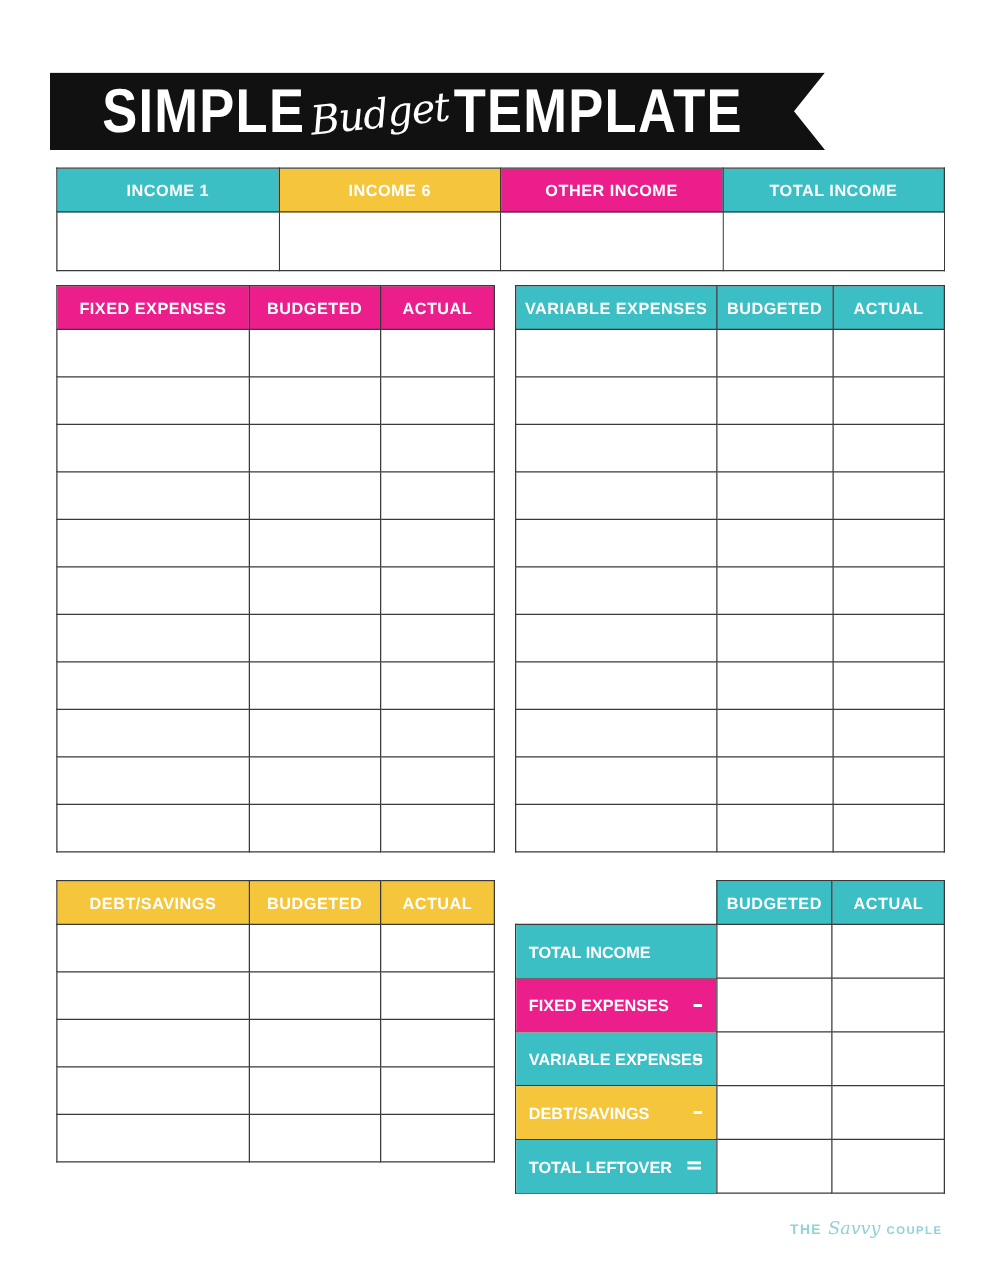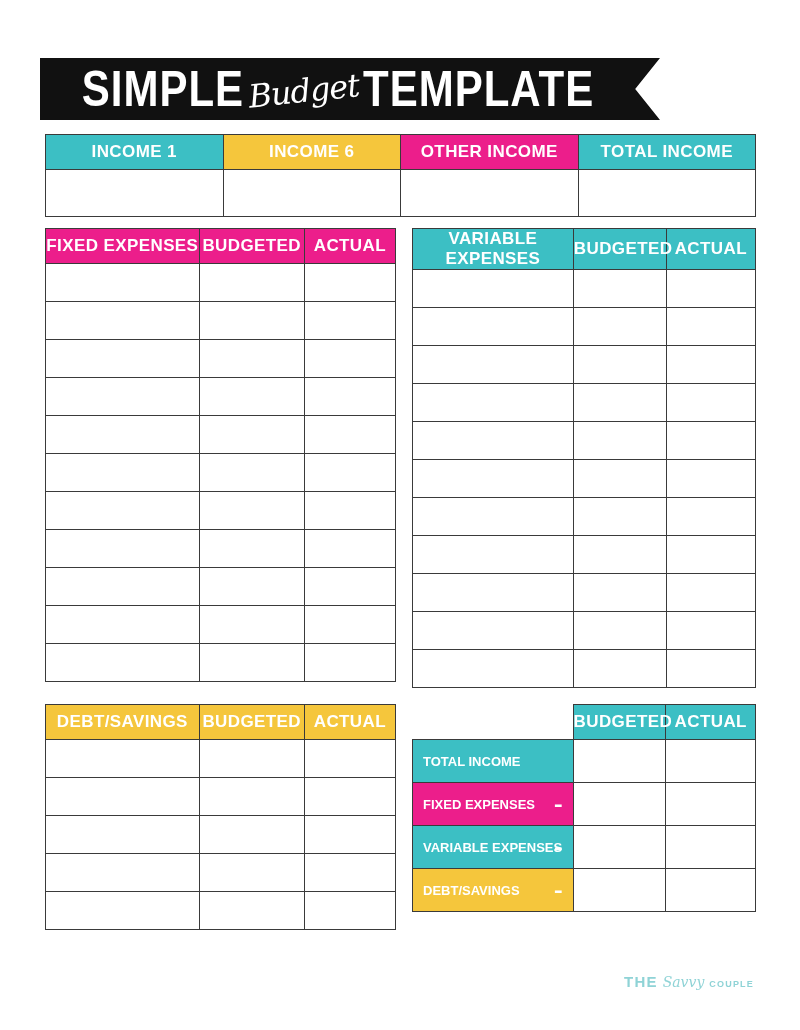"INCOME 1" .hdr { font-size: 17px -> 13px }
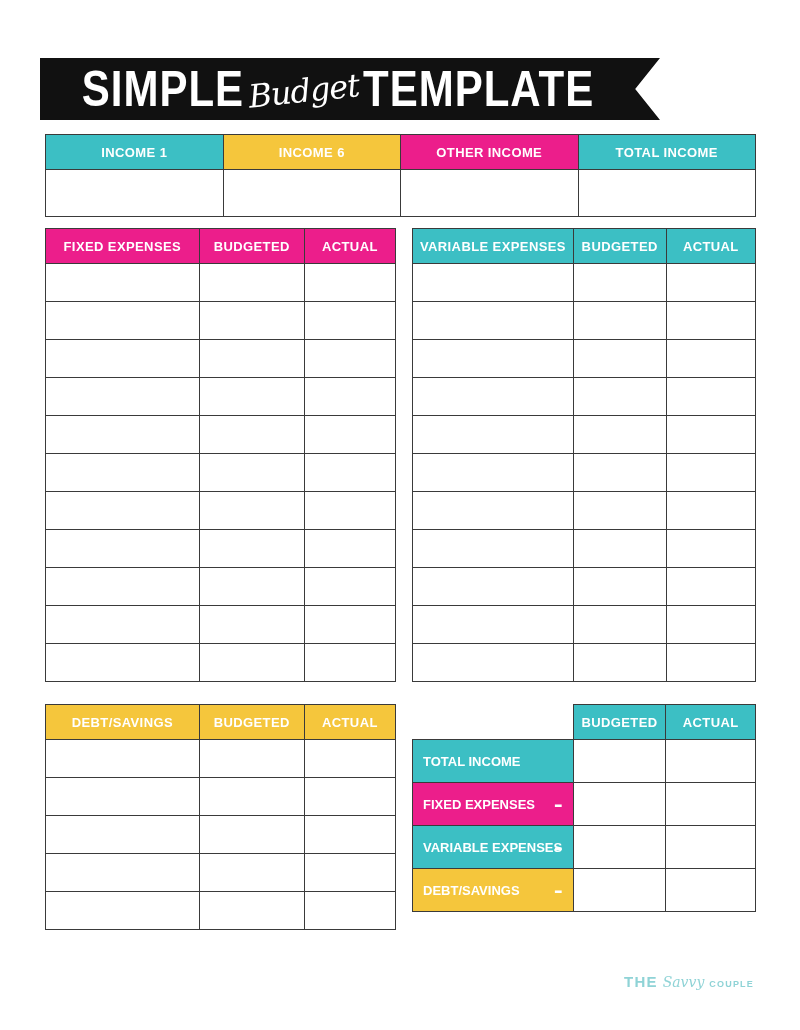"TOTAL LEFTOVER" tr { html: none -> <tr> <td> <span>TOTAL LEFTOVER</span> <span>=</span> </td> <td></td> <td></td> </tr> }
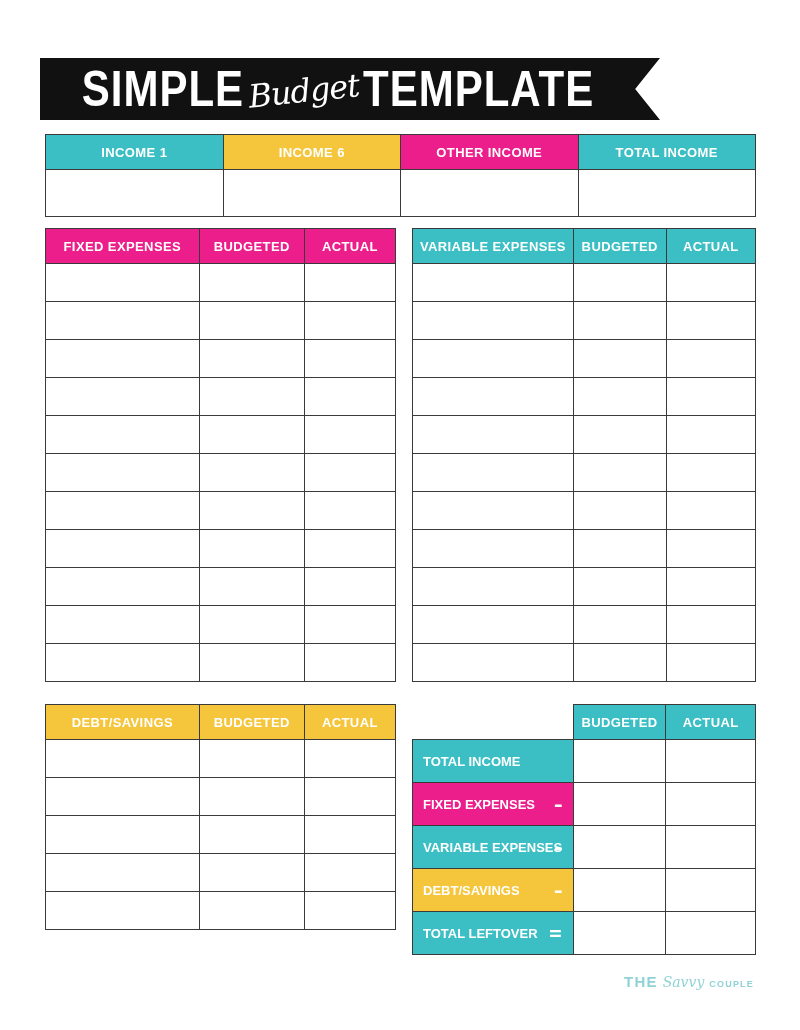"THE" .footer .f1 { font-size: 15px -> 11px }
